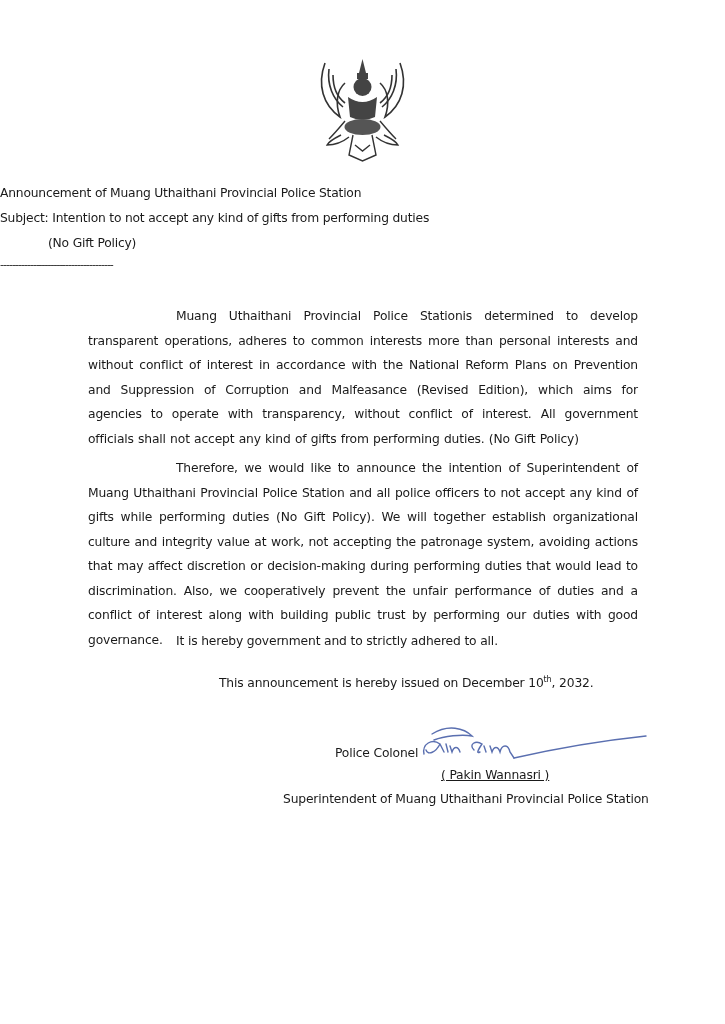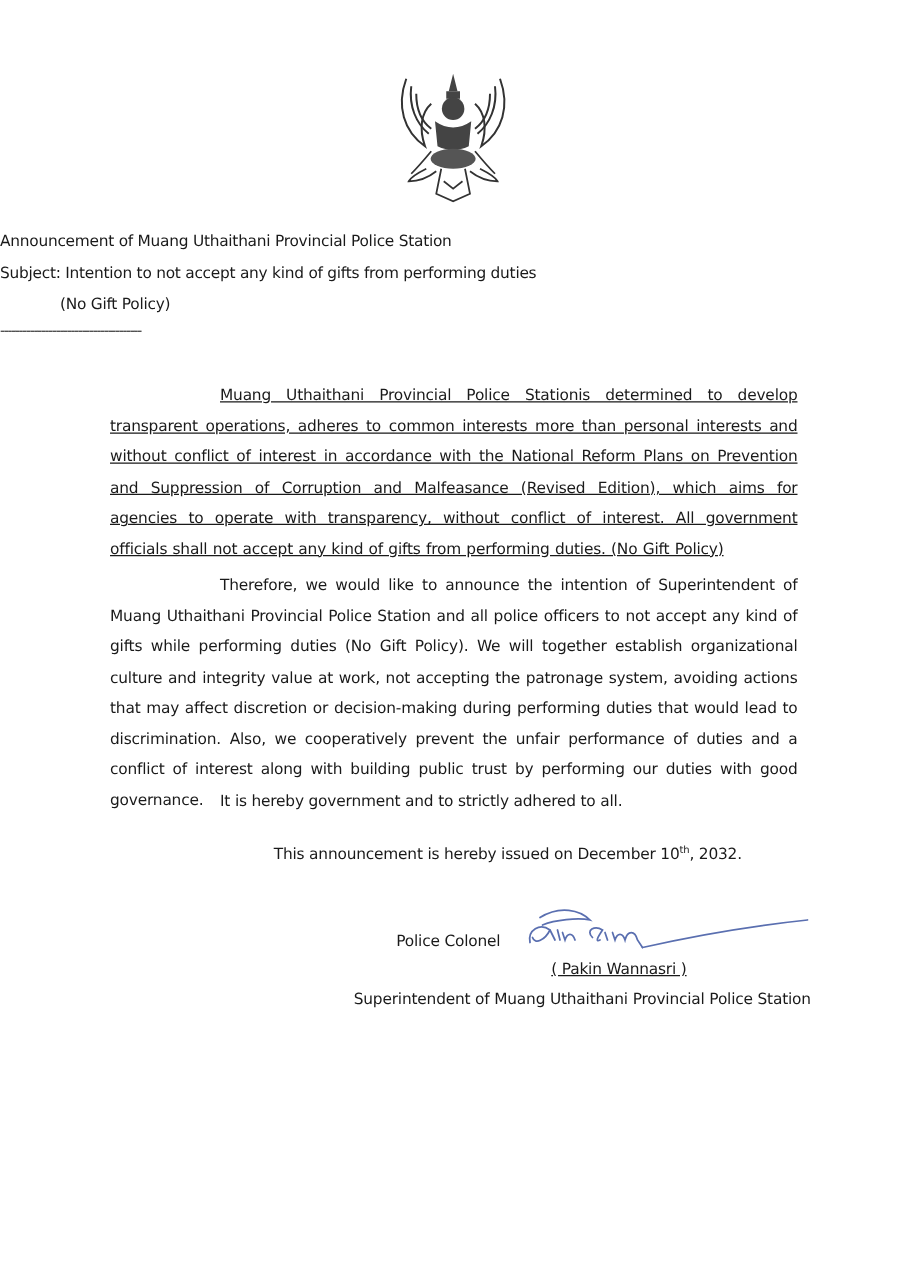"Muang Uthaithani Provincial Police" .p1 { text-decoration: underline -> none }
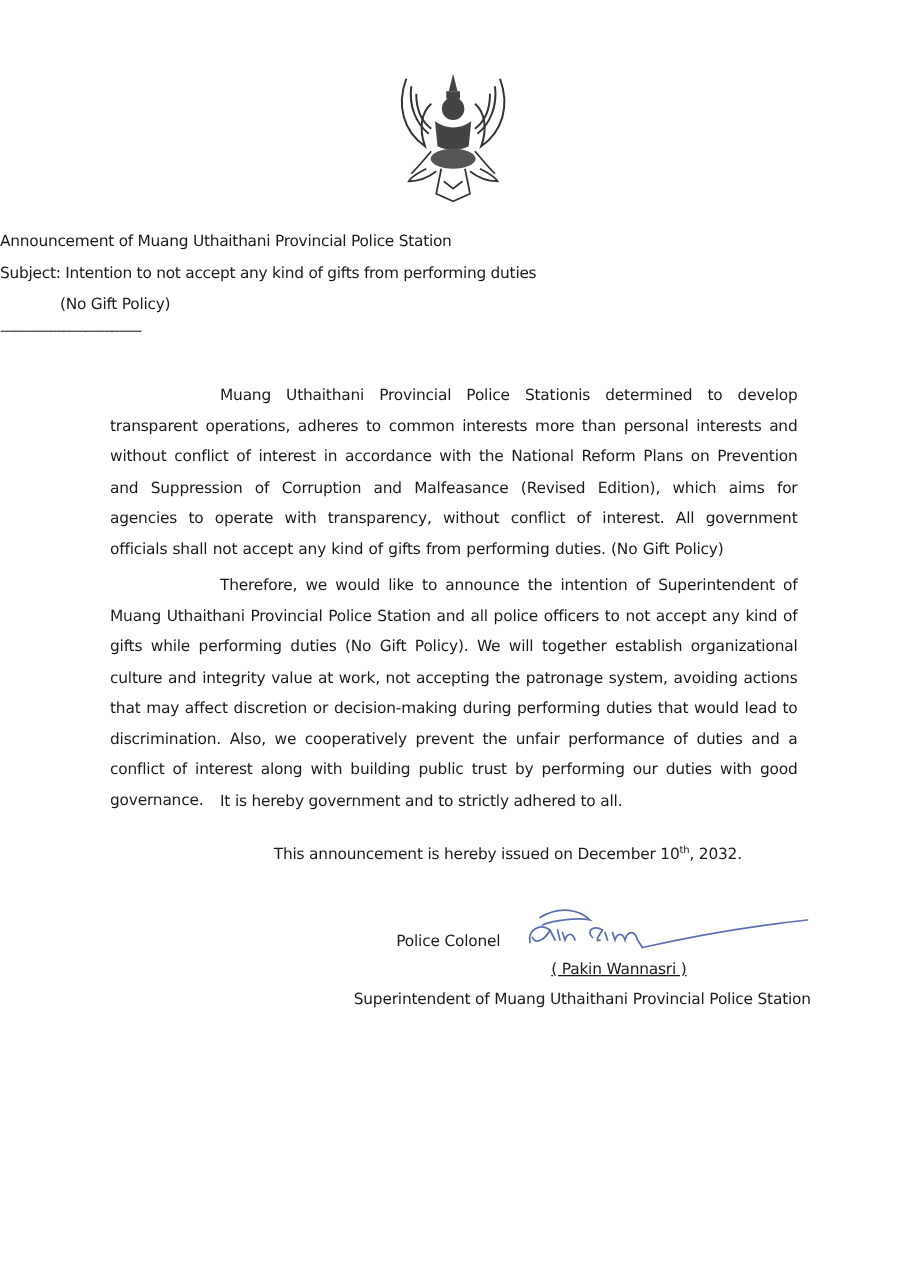"Police Colonel" .rank { left: 317px -> 335px }
